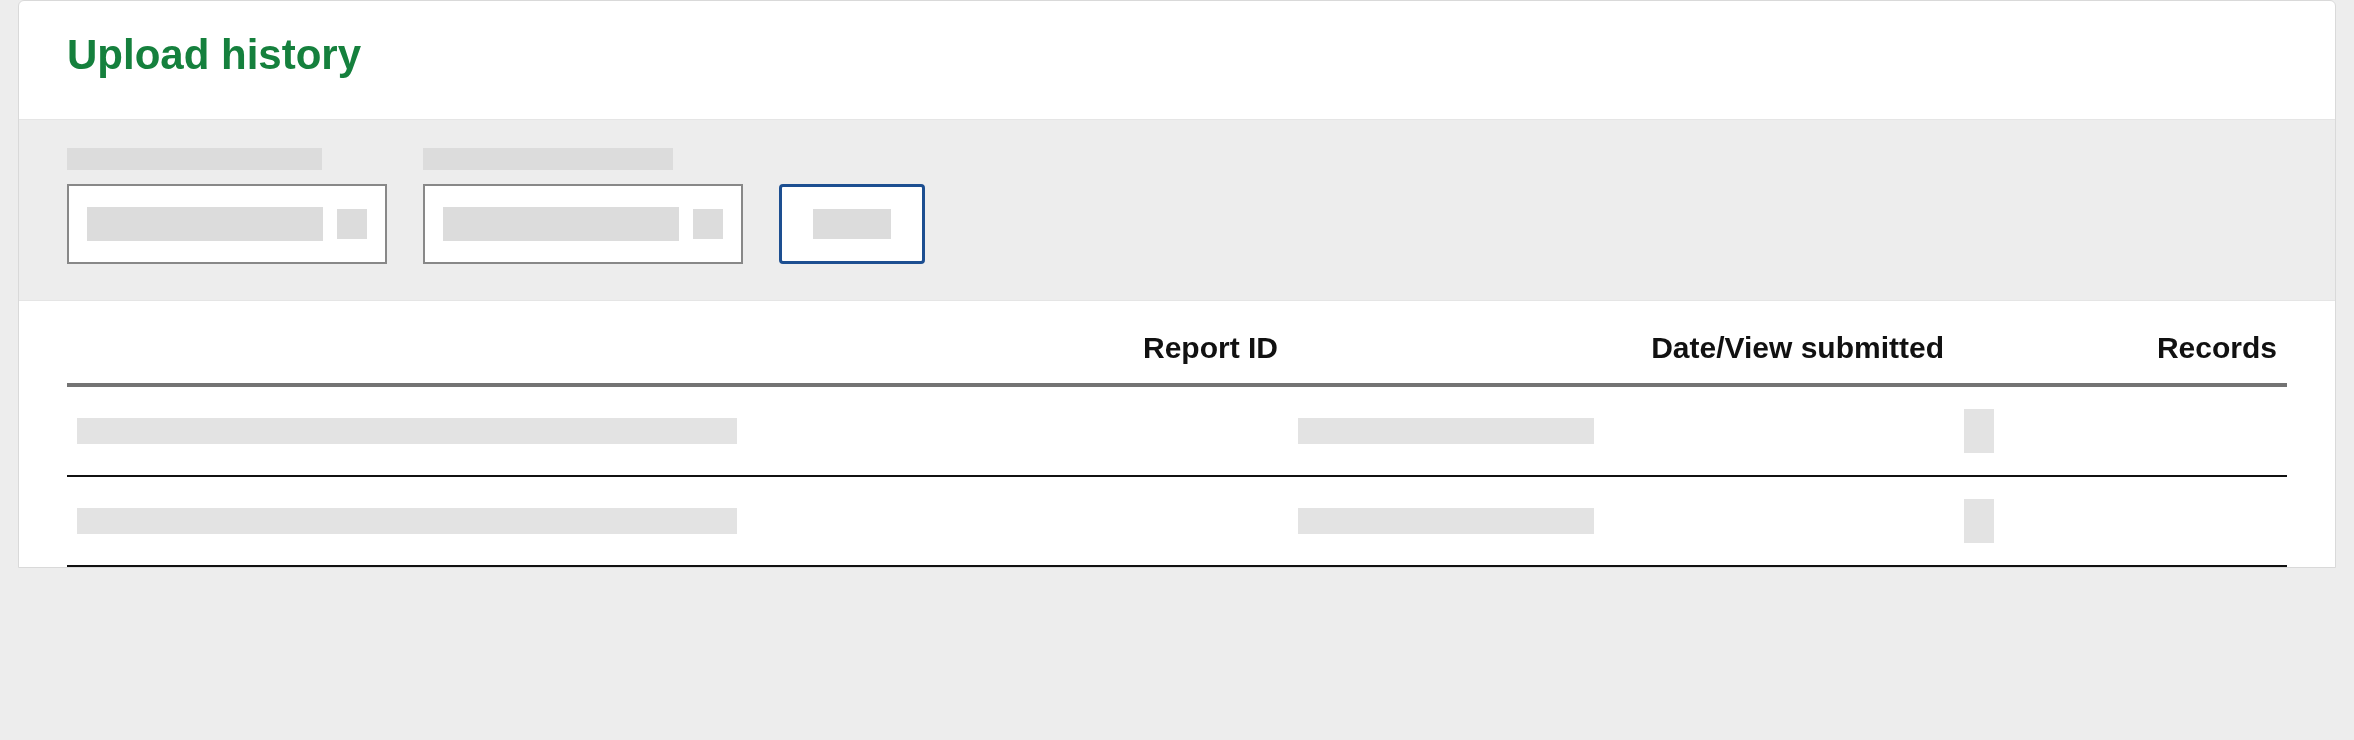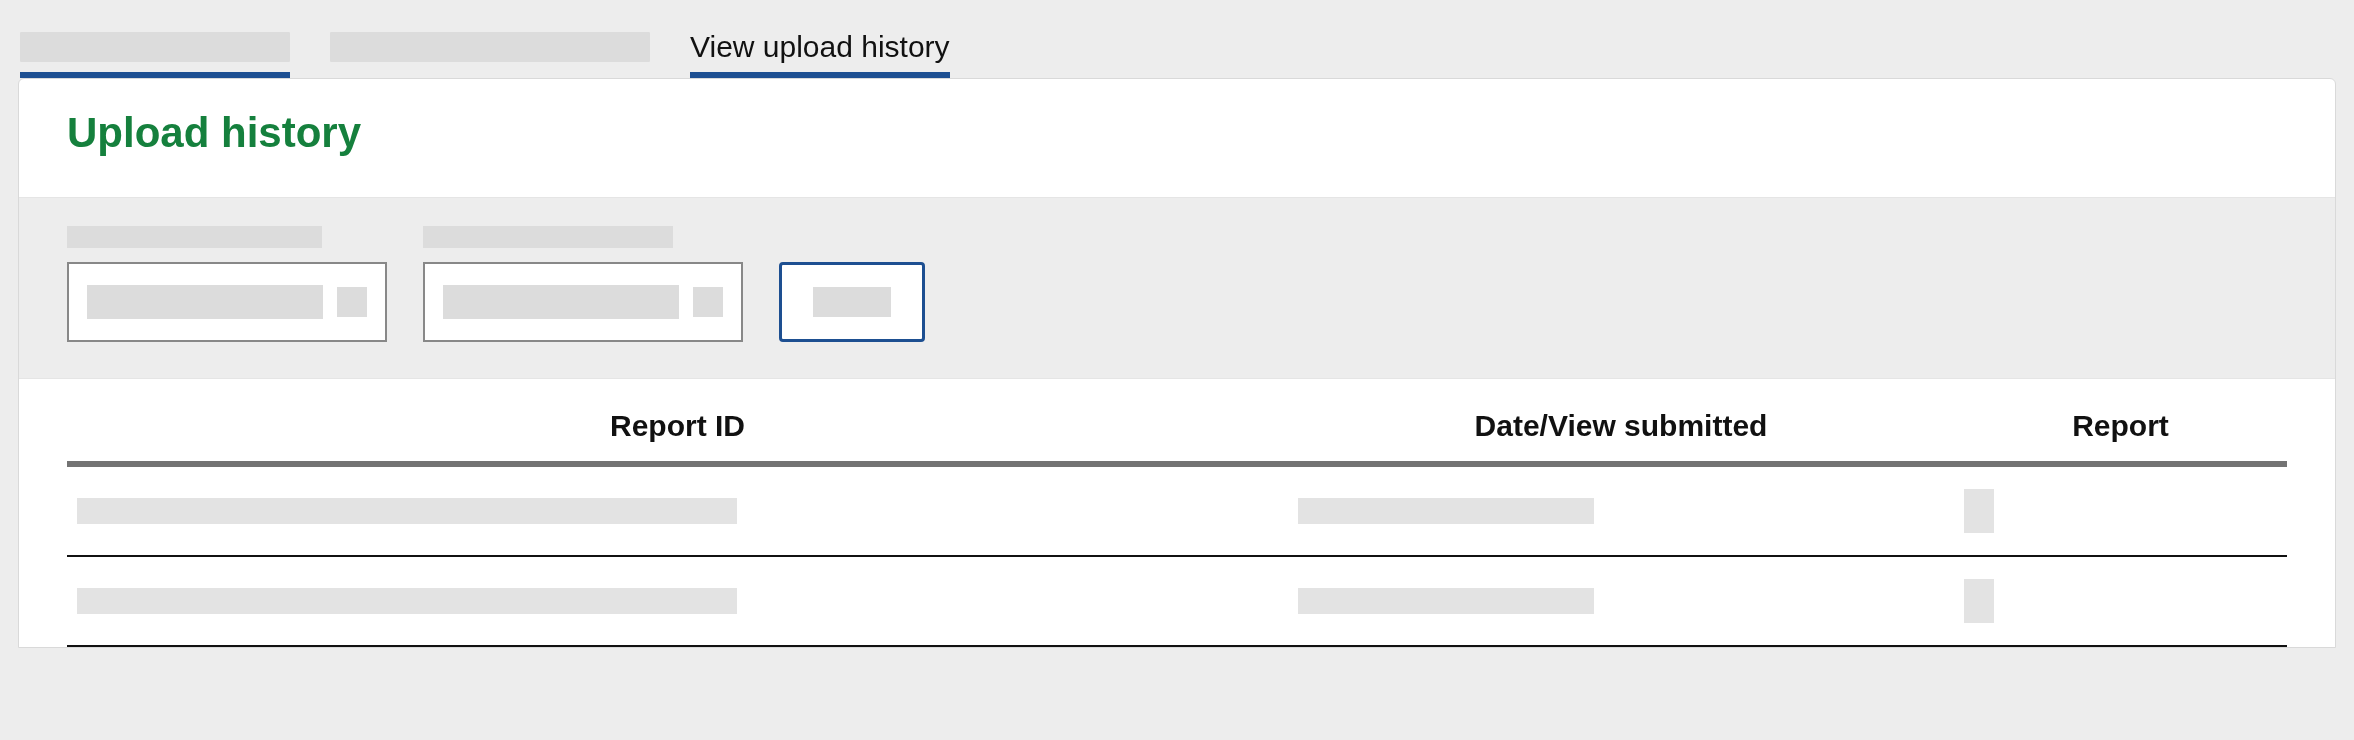"View upload history" div.tabs-row { html: <div> <div></div> <div></div> <div>View upload history</div> </div> -> none }
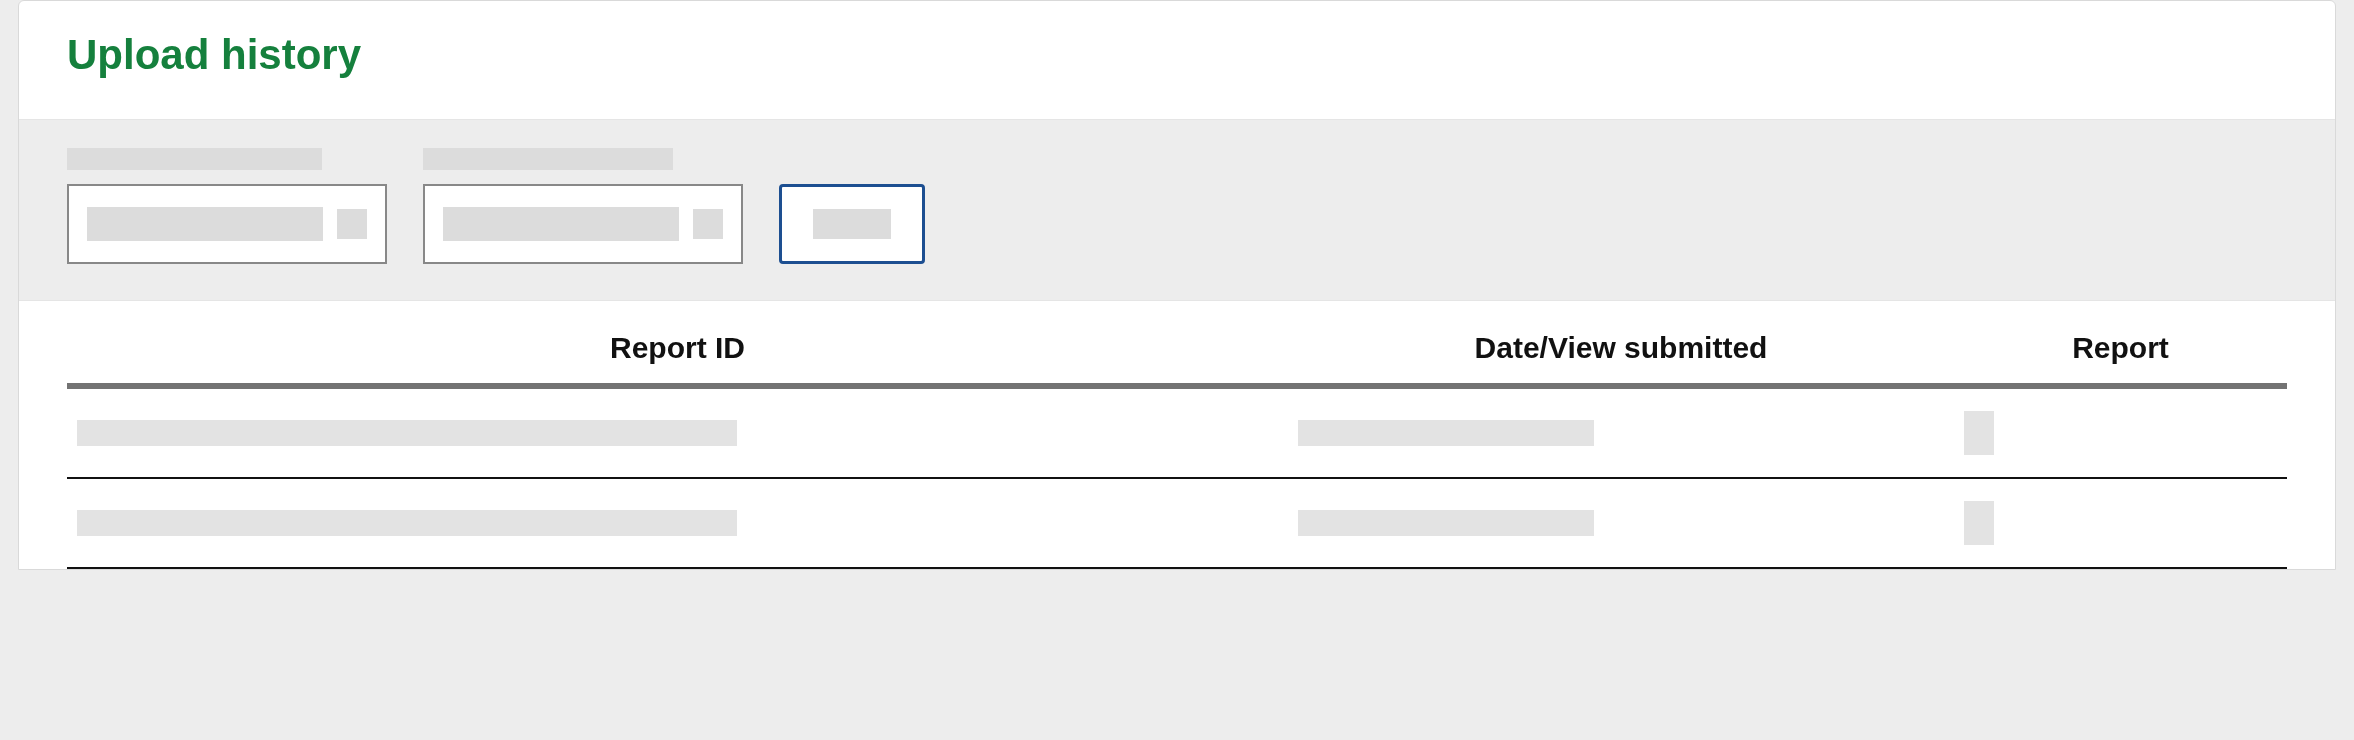"Report ID" thead th { border-bottom: 6px solid #737373 -> 4px solid #737373; text-align: center -> right }
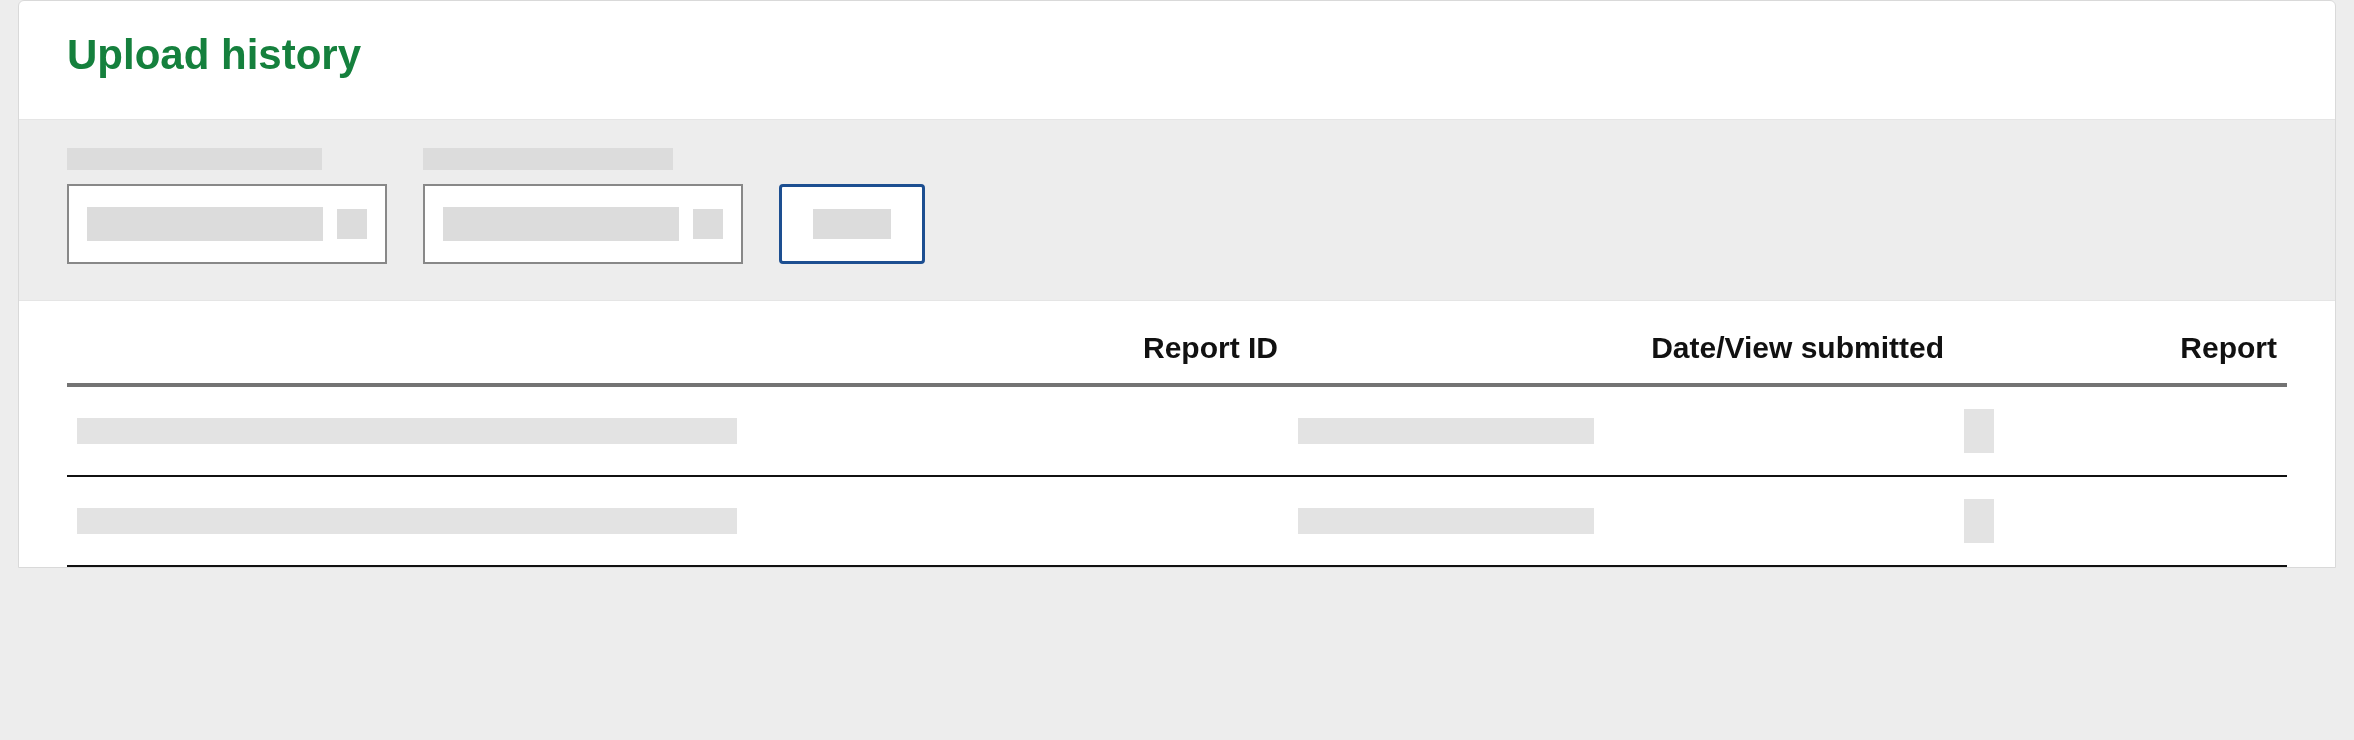"Report" th.col-rec { text: Report -> Records }
